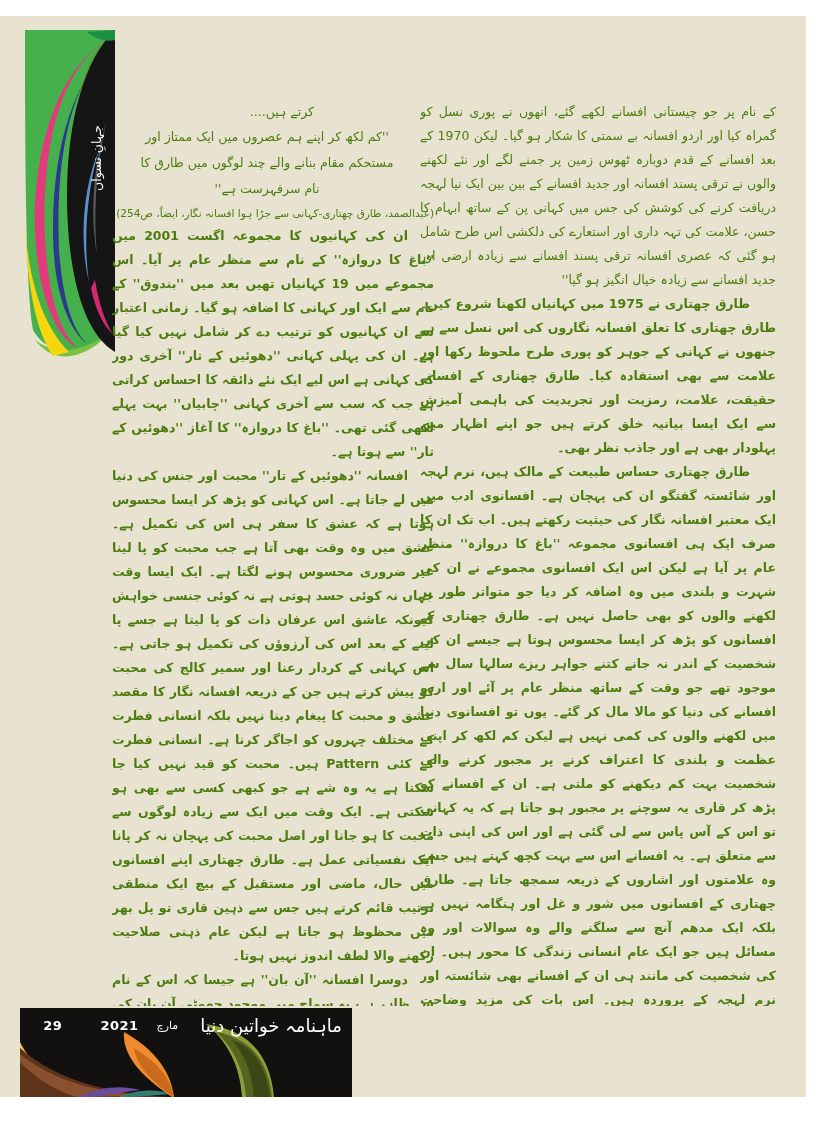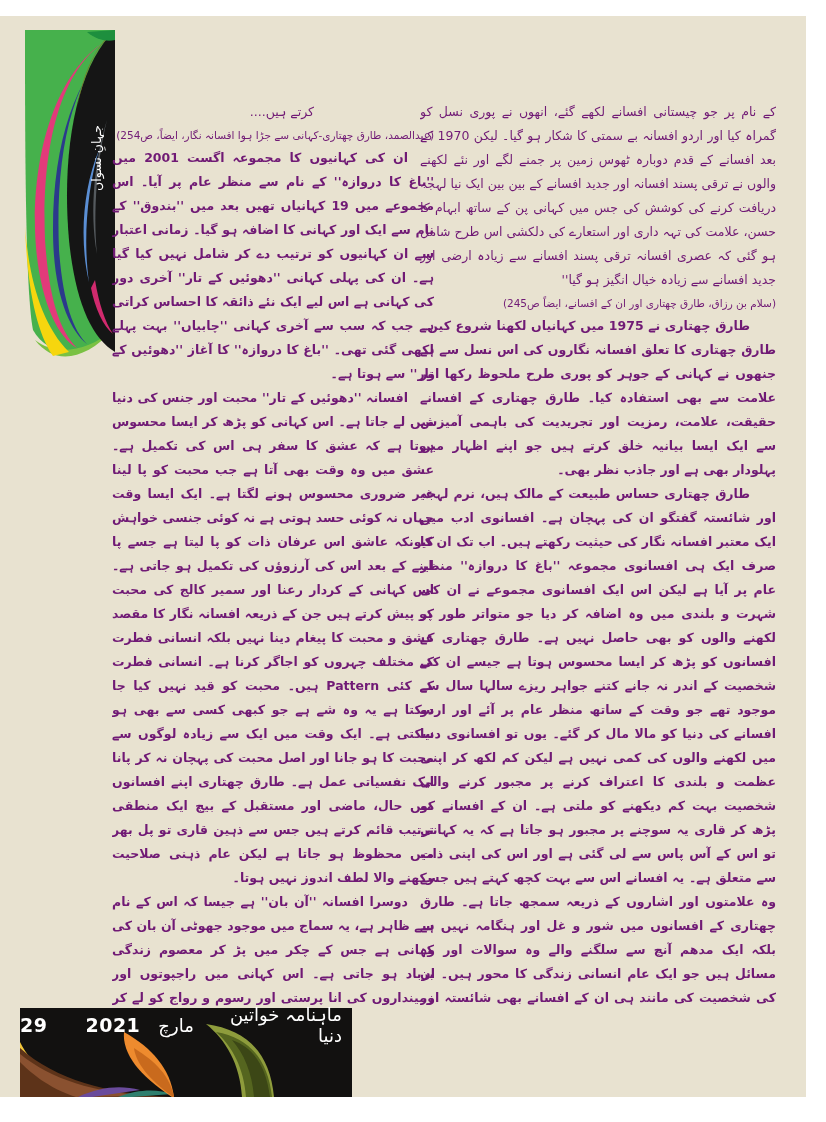"کرتے ہیں...." .col { color: #701a75 -> #4d7c0f }
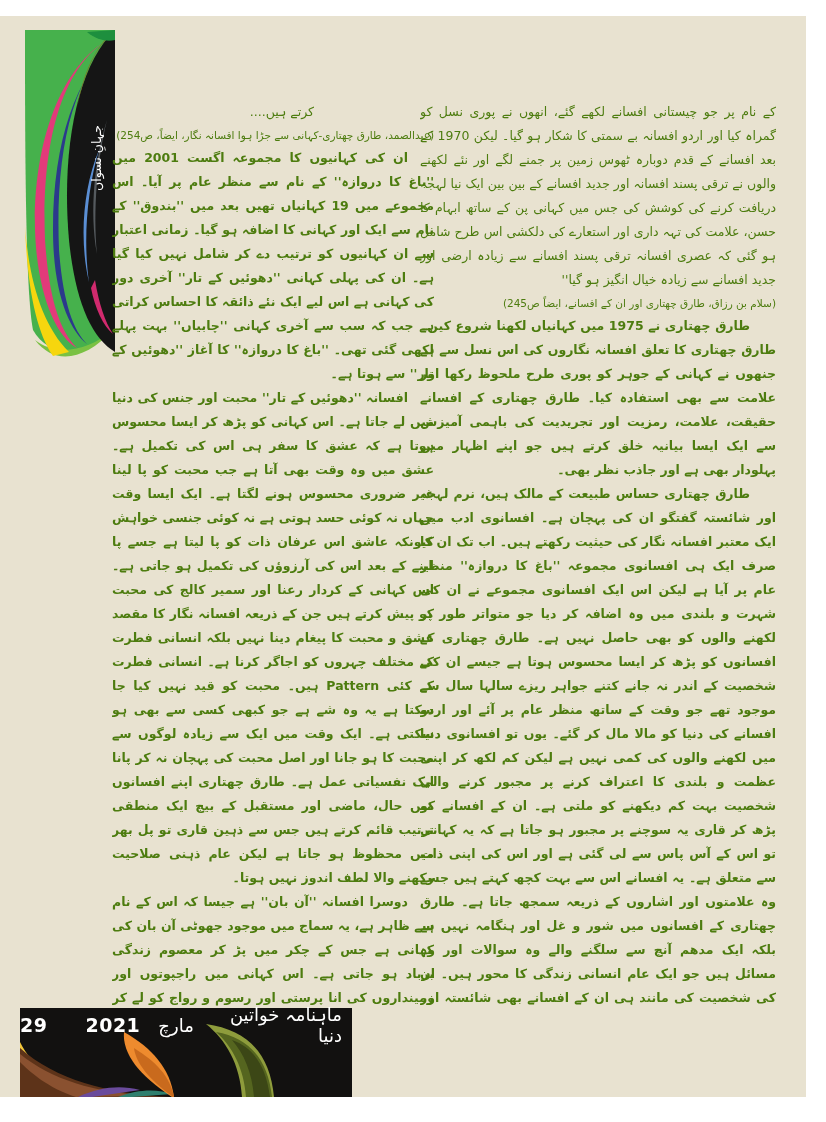"''کم لکھ کر اپنے ہم" p.quote { html: none -> <p>''کم لکھ کر اپنے ہم عصروں میں ایک ممتاز اور مستحکم مقام بنانے والے چند لوگوں میں طارق کا نام سرفہرست ہے''</p> }
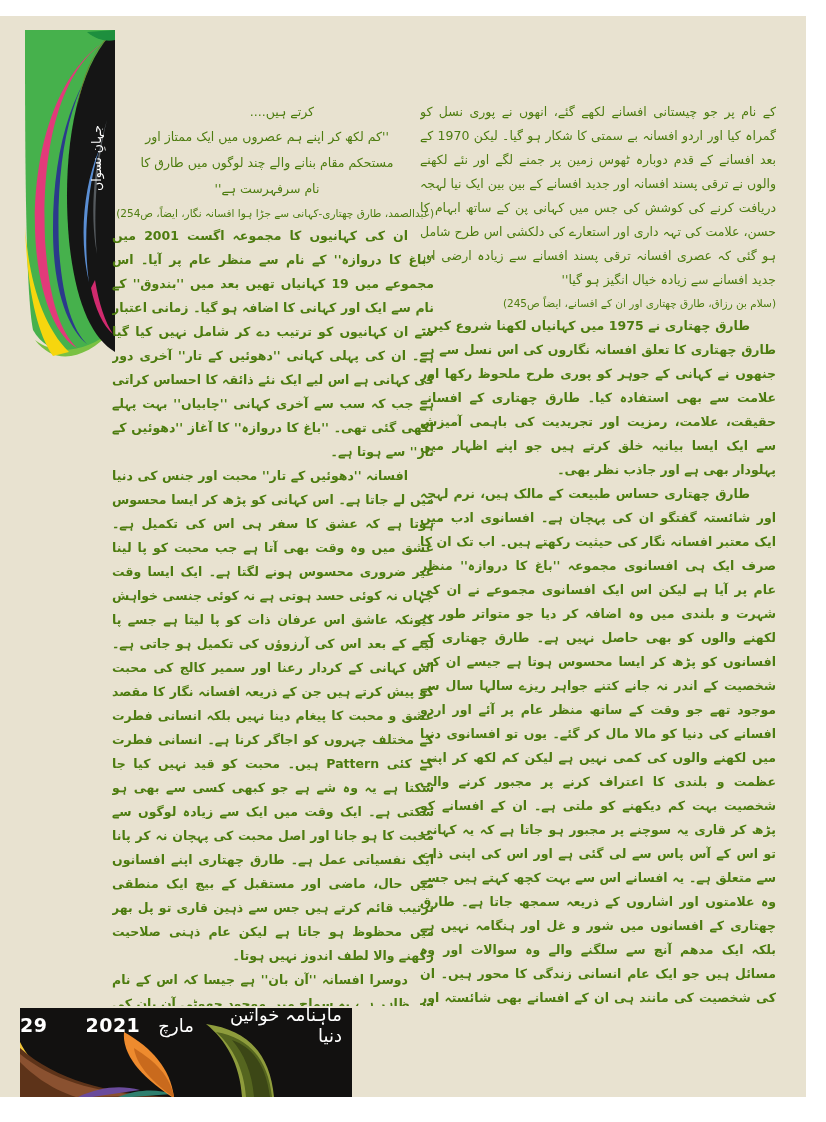"(سلام بن رزاق، طارق چھتاری" p.cite { html: <p>(سلام بن رزاق، طارق چھتاری اور ان کے افسانے، ایضاً ص245)</p> -> none }
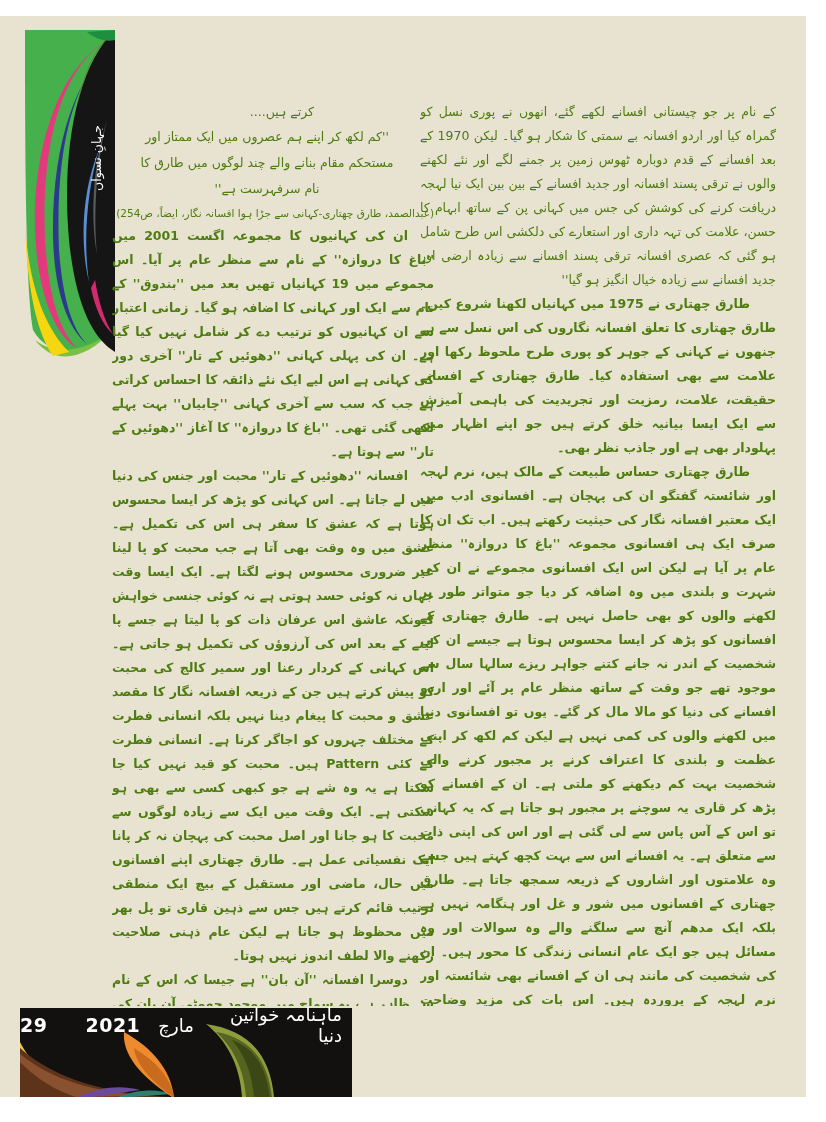"29" .footer-text .num { font-size: 19px -> 13px }
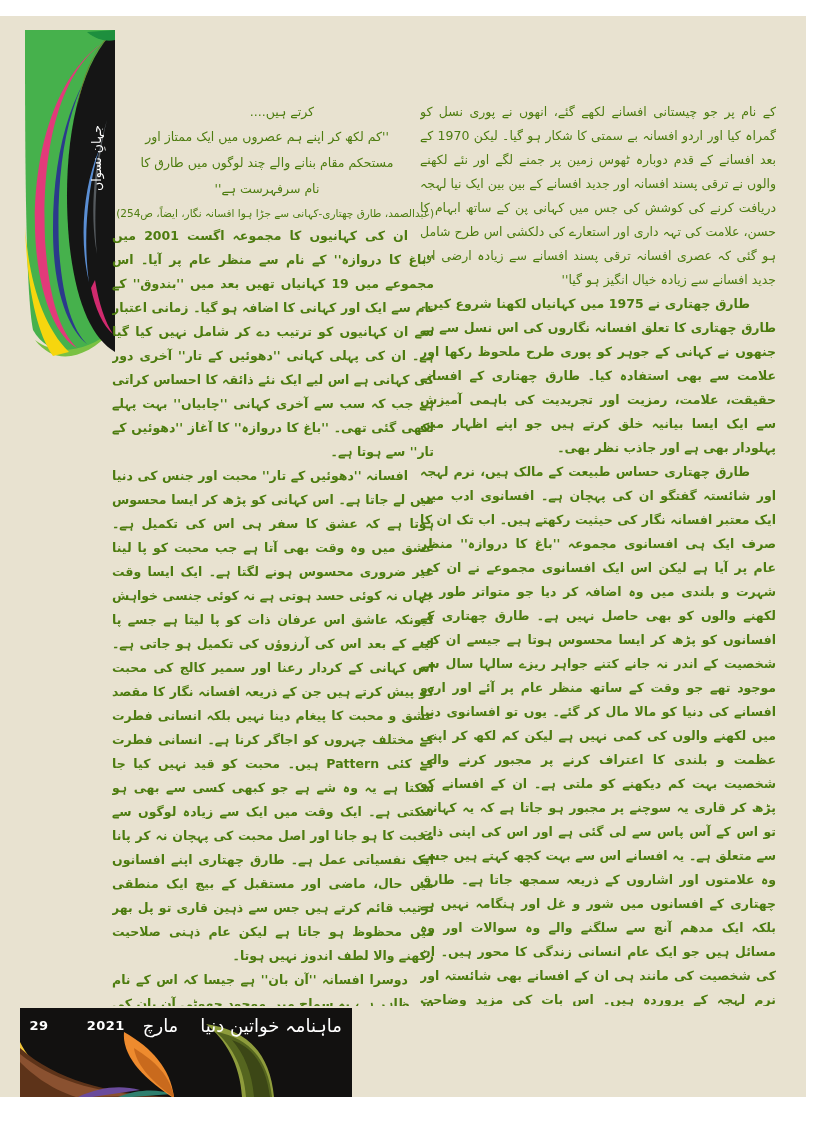"مارچ" .footer-text .month { font-size: 18px -> 11px }
